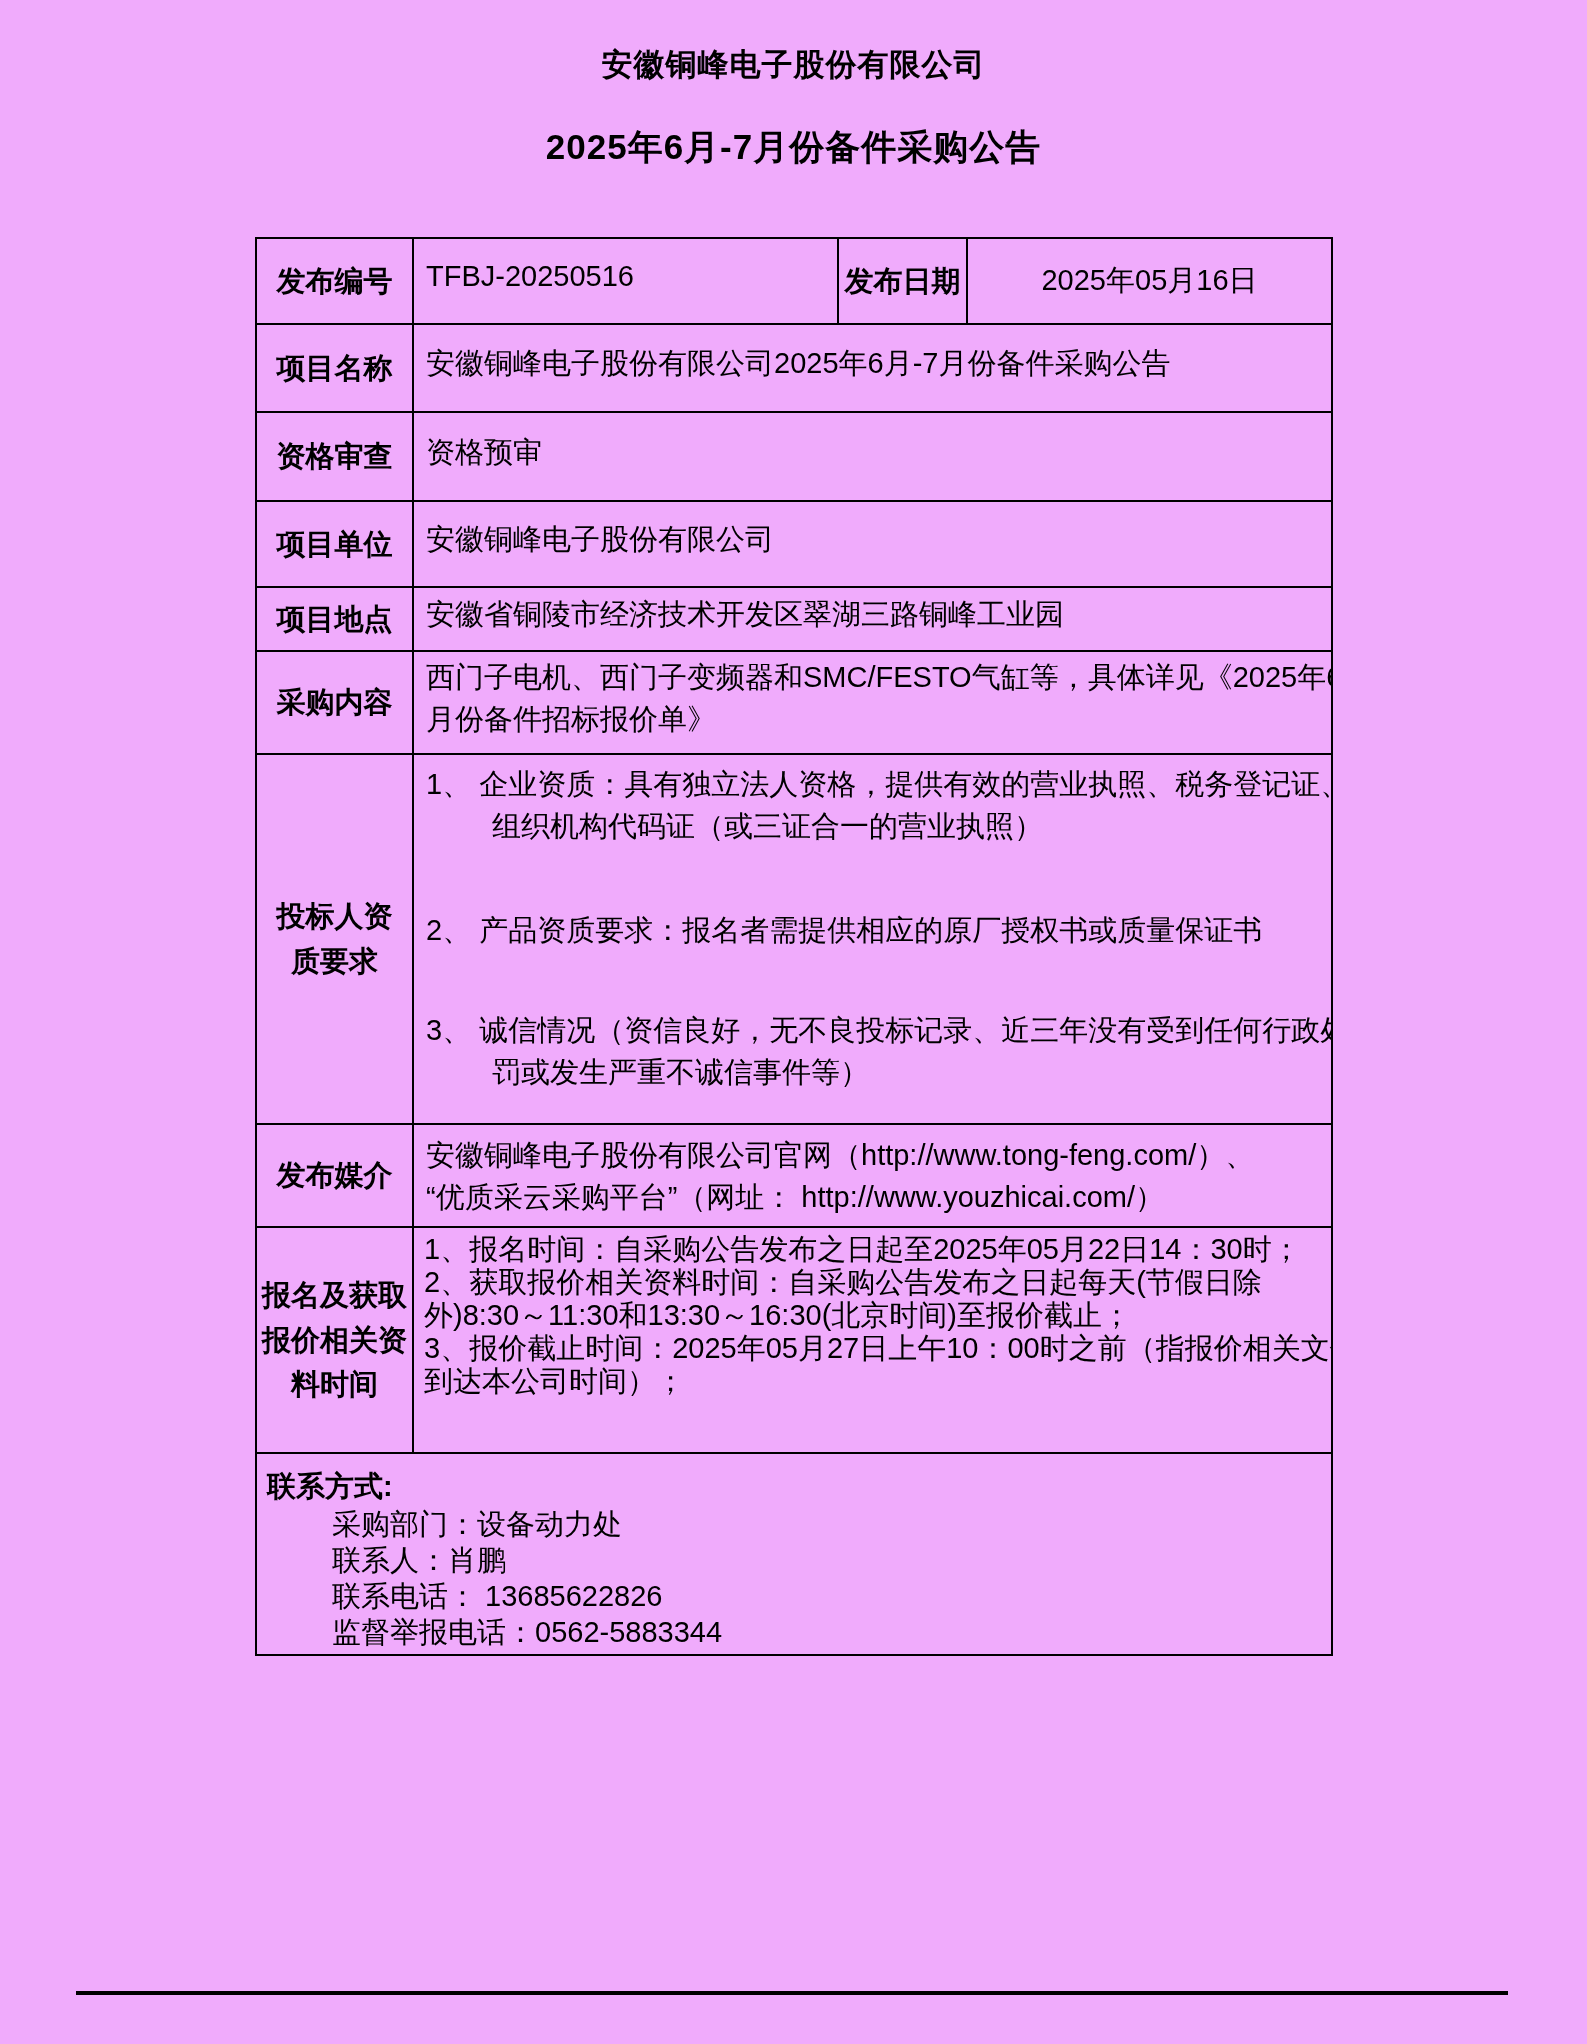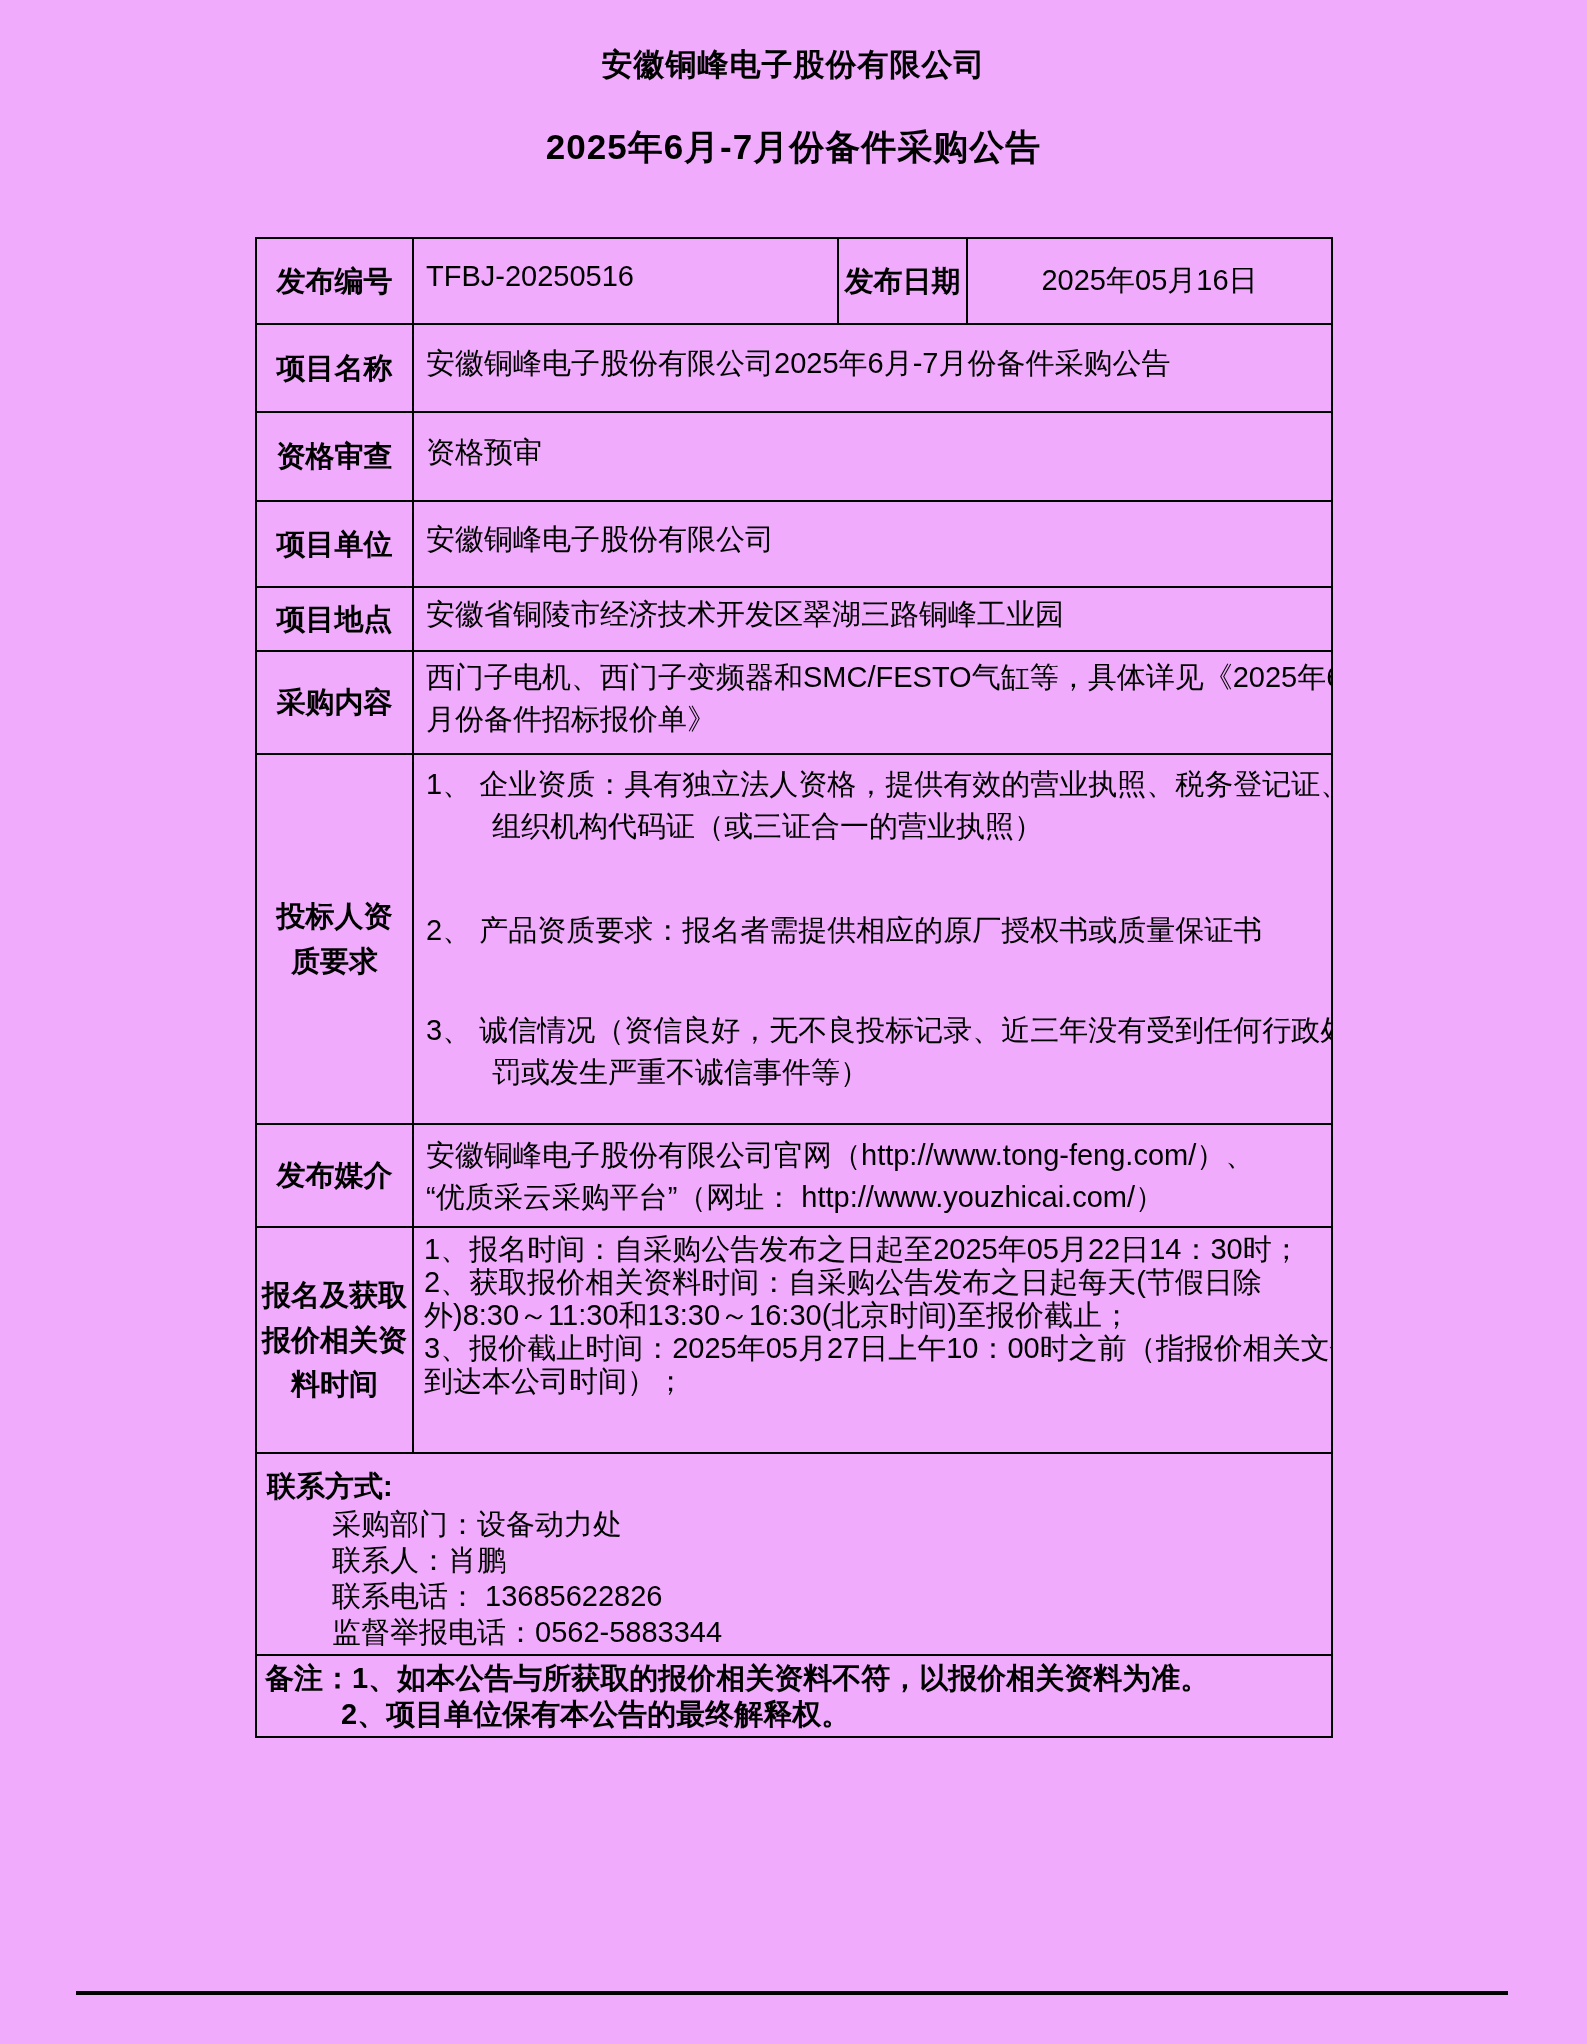"备注：1、如本公告与所获取的报价相关资料不符，以报价相关资料为准。" tr { html: <tr> <td> <div>备注：1、如本公告与所获取的报价相关资料不符，以报价相关资料为准。</div> <div>2、项目单位保有本公告的最终解释权。</div> </td> </tr> -> none }
